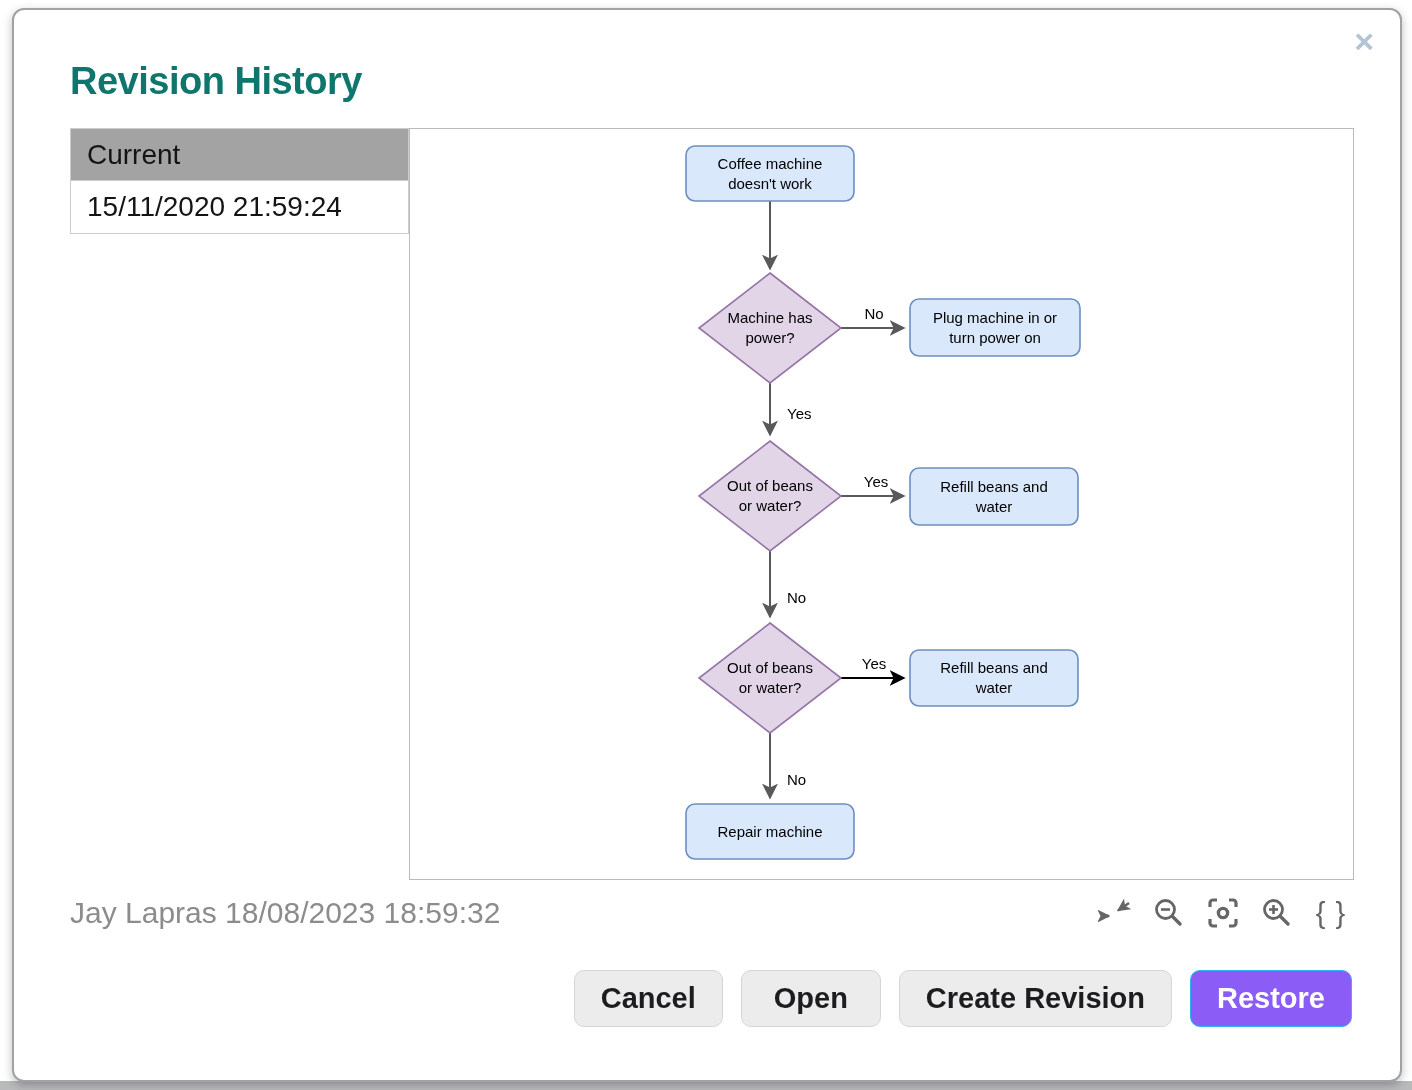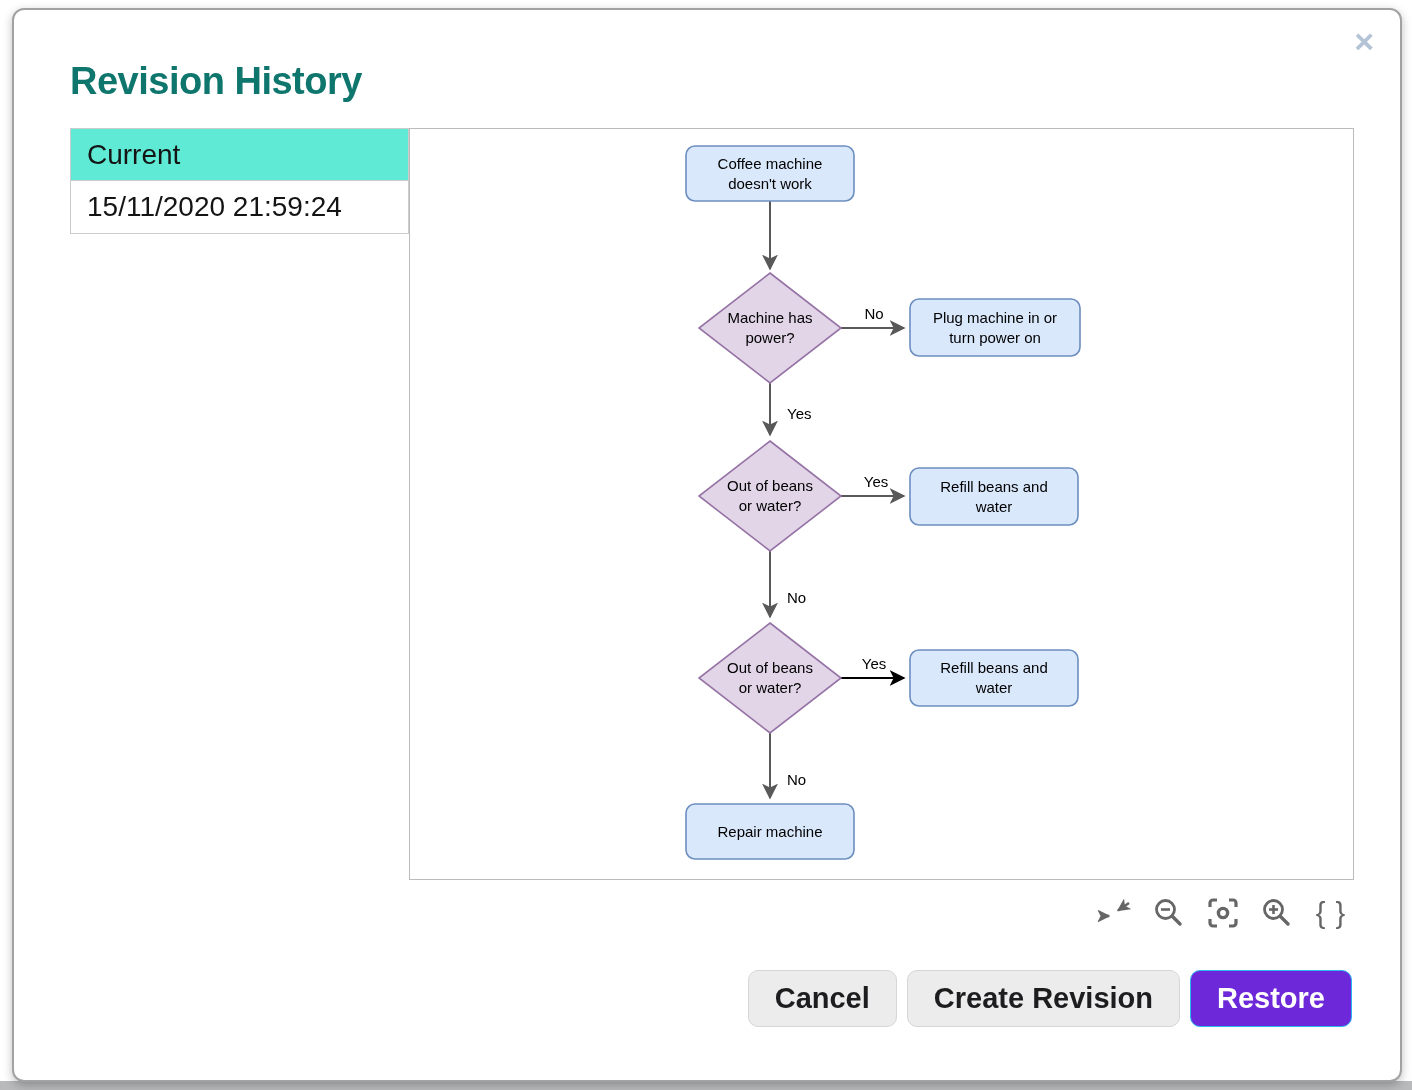"Current" .rev-row.selected { background: #5eead4 -> #a3a3a3 }
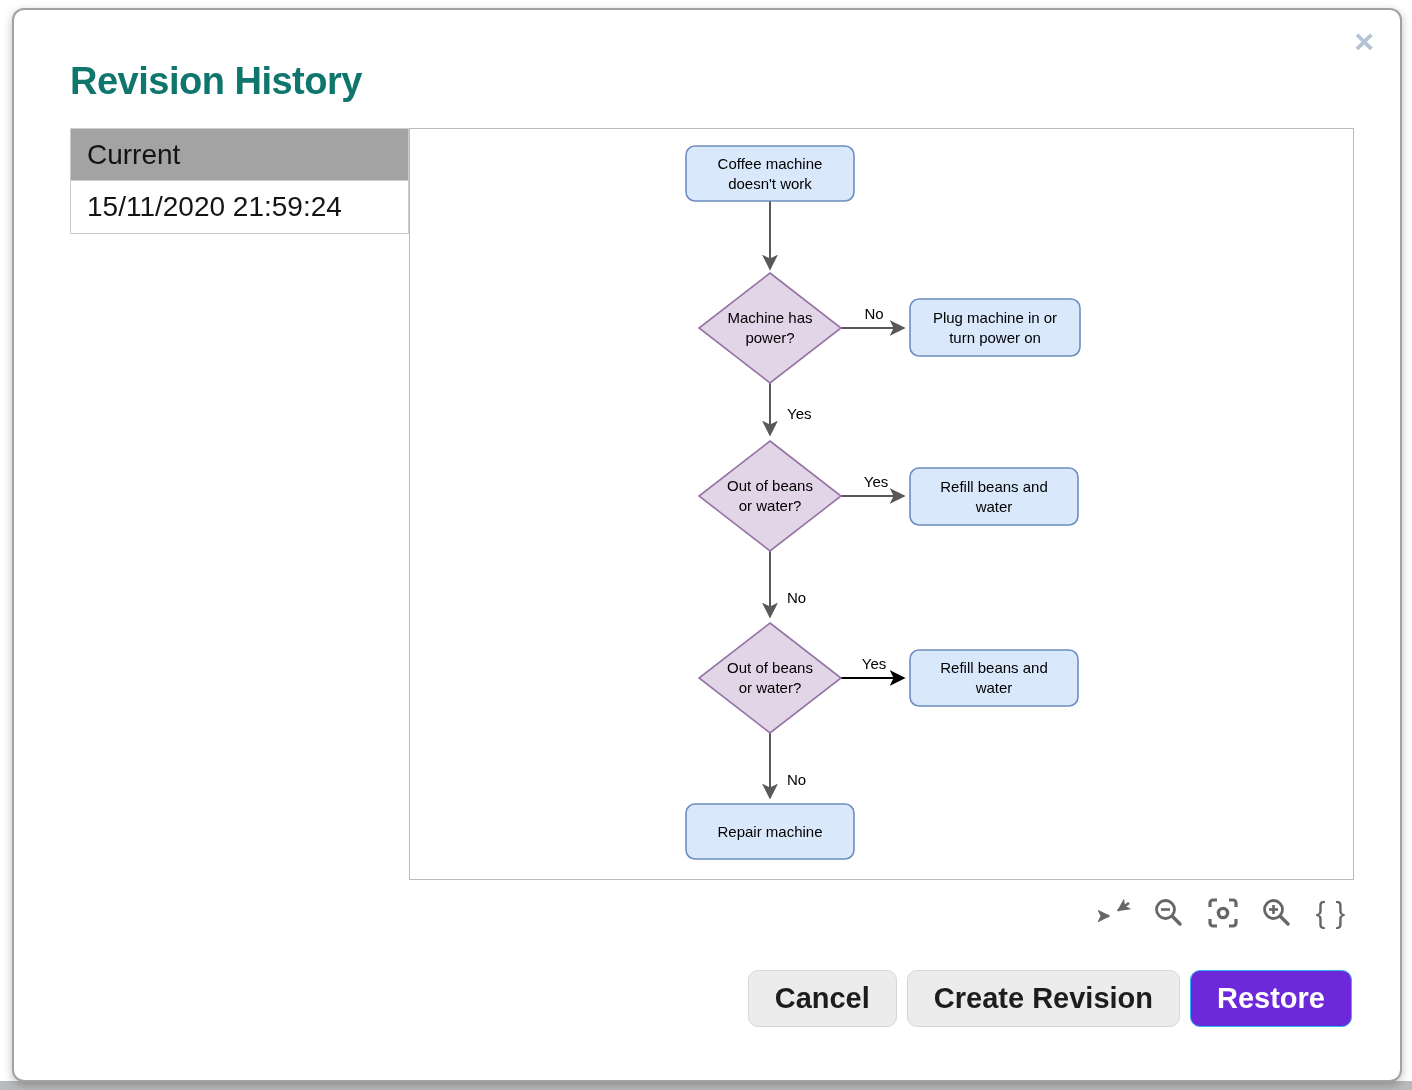"Jay Lapras 18/08/2023 18:59:32" div.status-line { html: none -> <div>Jay Lapras 18/08/2023 18:59:32</div> }
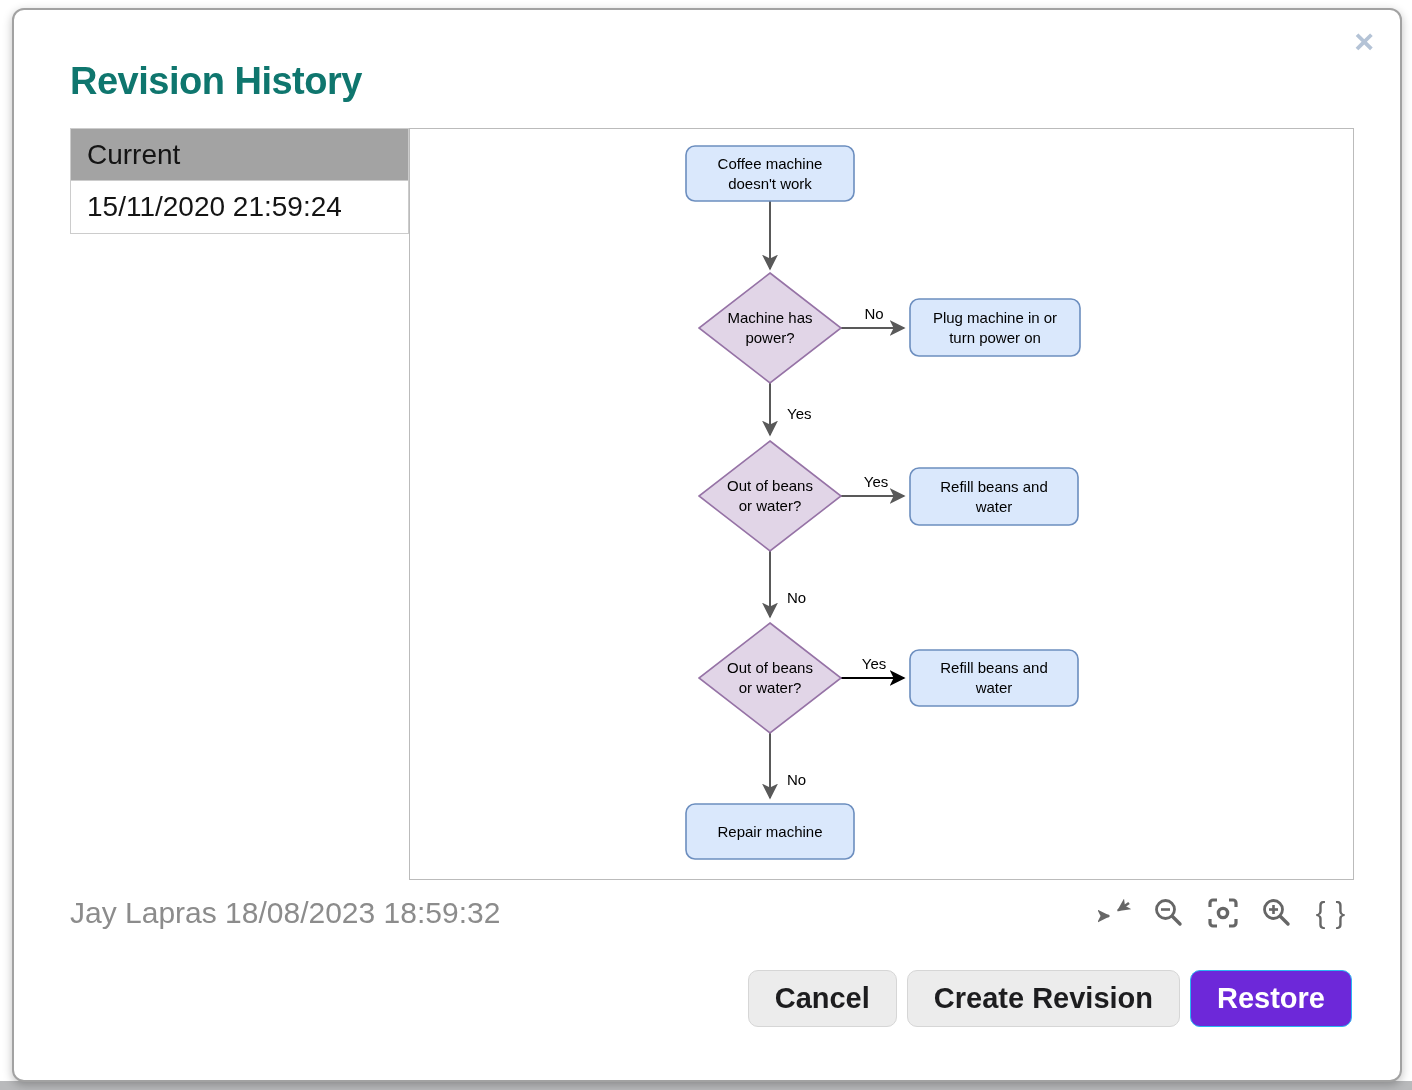"Cancel" .footer-buttons { gap: 10px -> 18px }
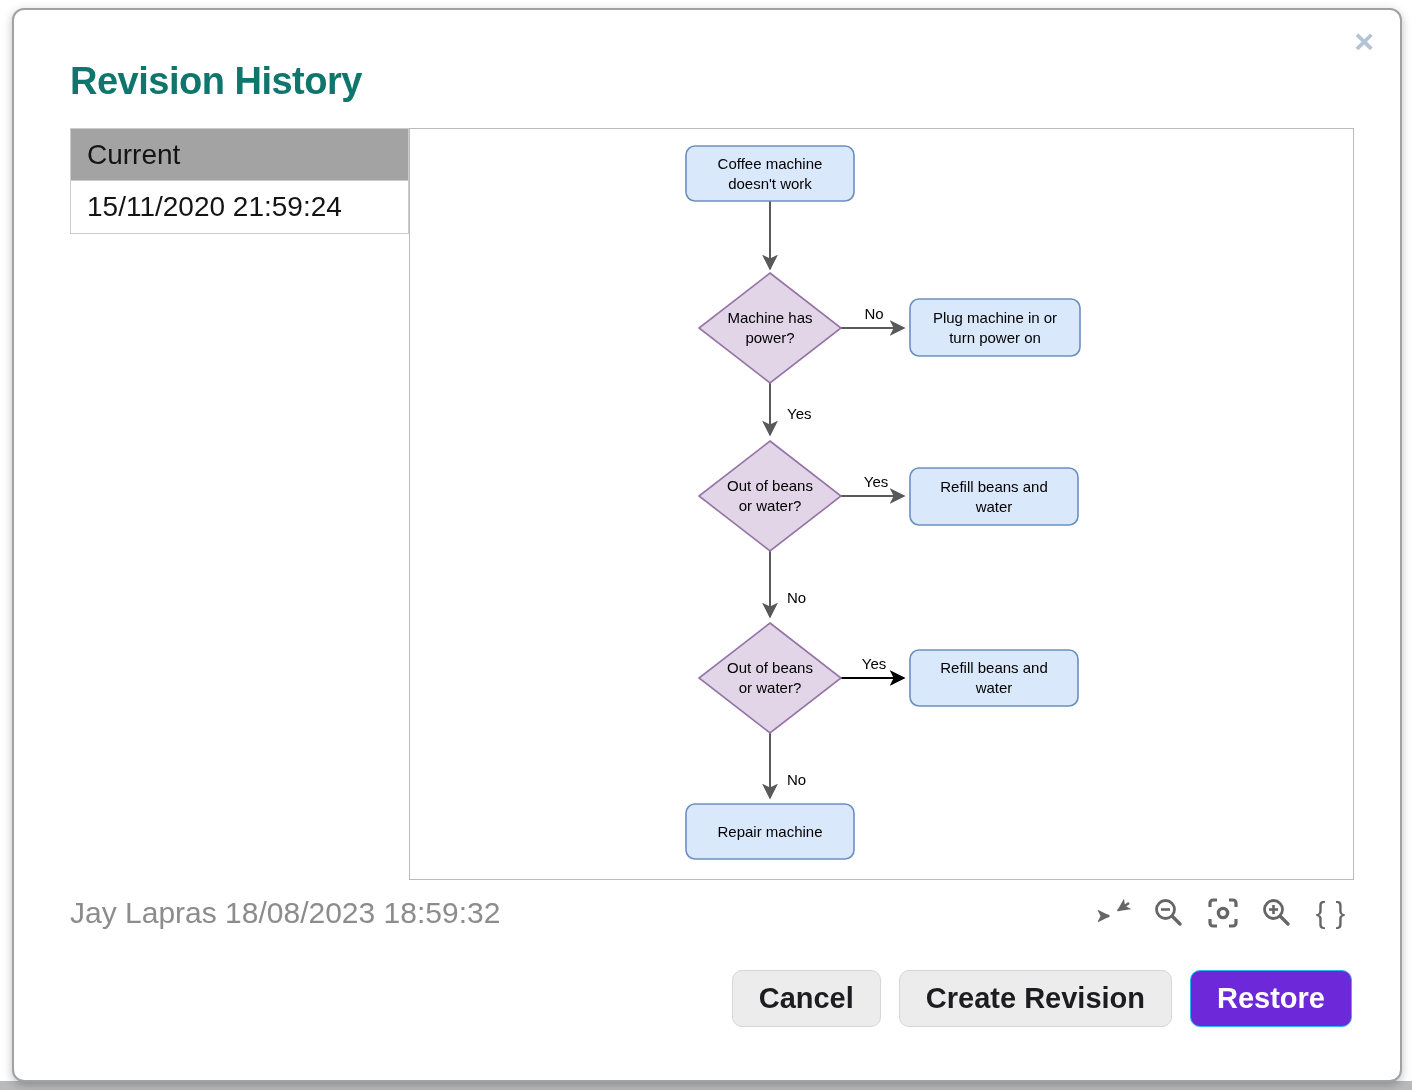"Open" button.btn { html: none -> <button>Open</button> }
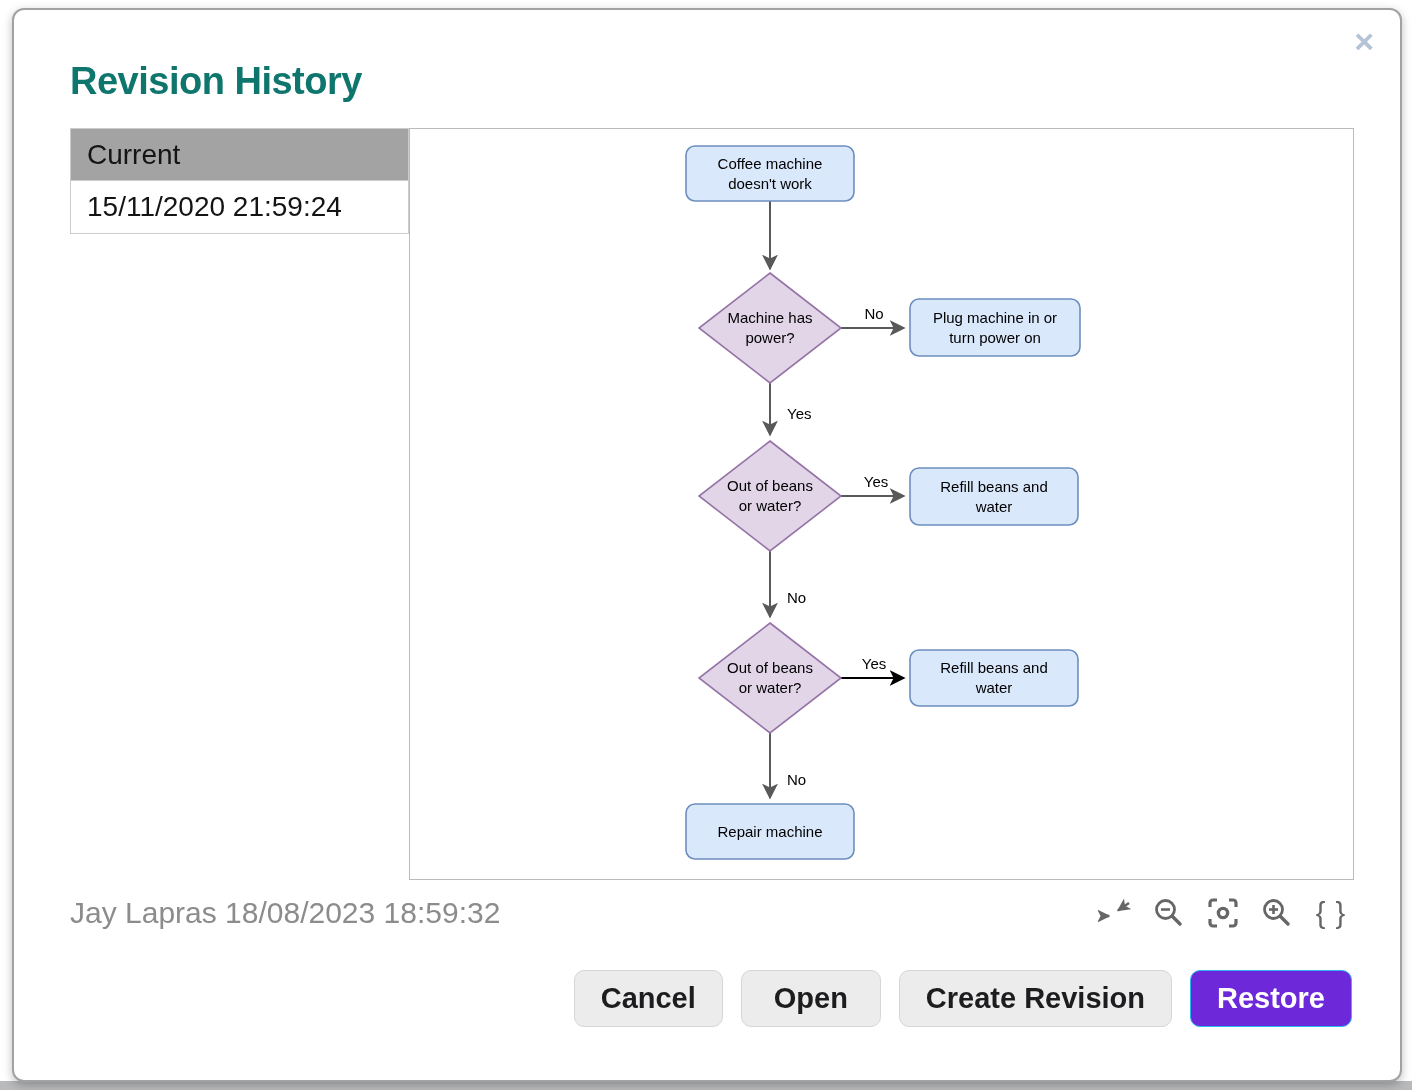"Restore" .btn-primary { background: #6d28d9 -> #8b5cf6 }
